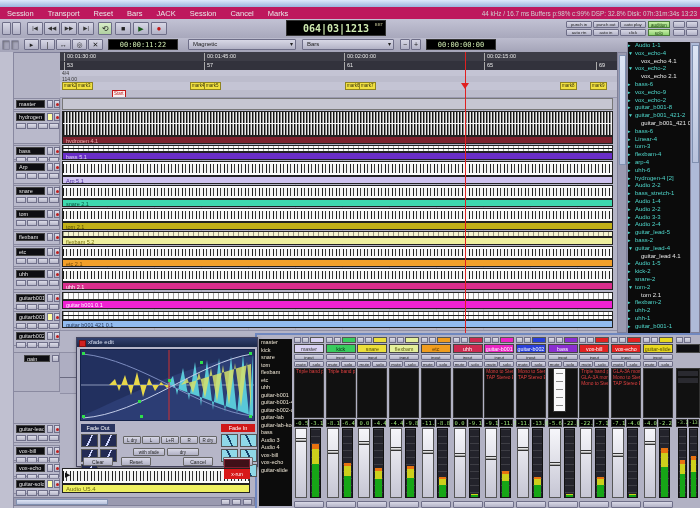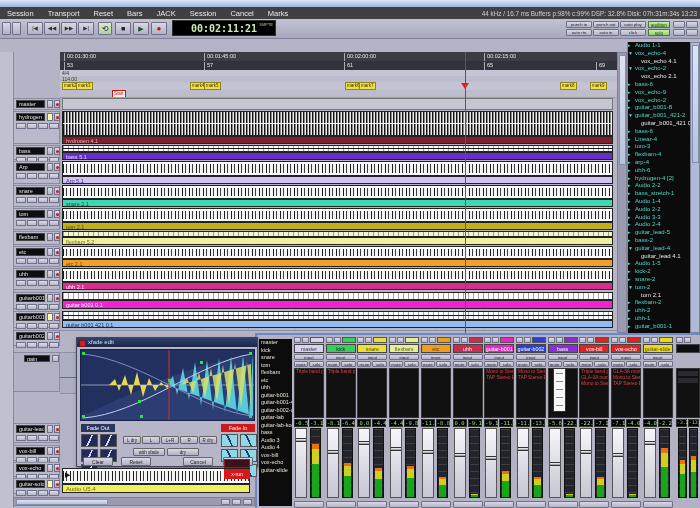"Session" #menubar { background: #404040 -> #be185d }
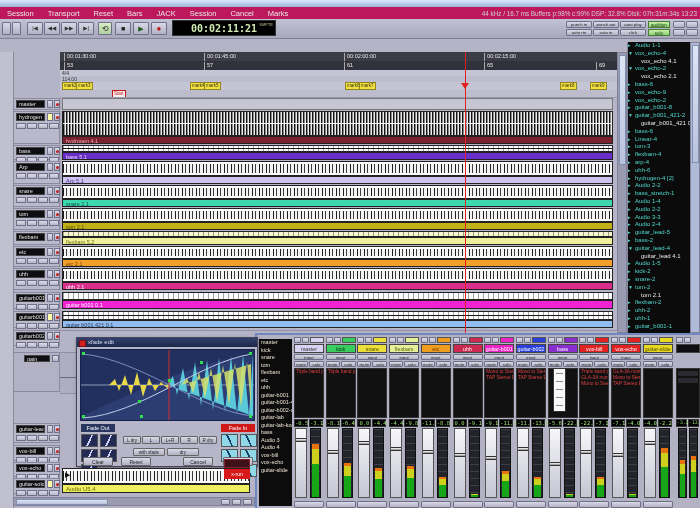"00:02:11:21" div.clock { html: <div>00:02:11:21<div>SMPTE</div></div> -> none }
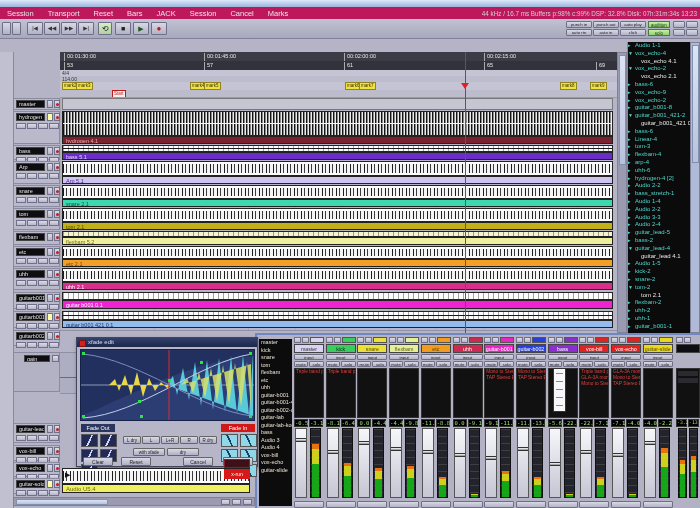"064|03|1213" div.clock { html: none -> <div>064|03|1213<div>BBT</div></div> }
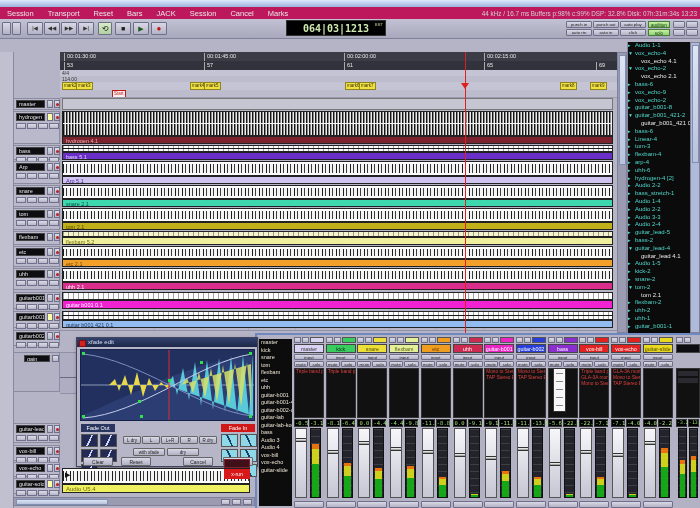"00:00:11:22" div.abs { html: none -> <div> <div></div> <div></div> <div>▸</div> <div>|</div> <div>↔</div> <div>◎</div> <div>✕</div> <div>00:00:11:22</div> <div>Magnetic<div>▾</div></div> <div>Bars<div>▾</div></div> <div>−</div> <div>+</div> <div>00:00:00:00</div> </div> }
